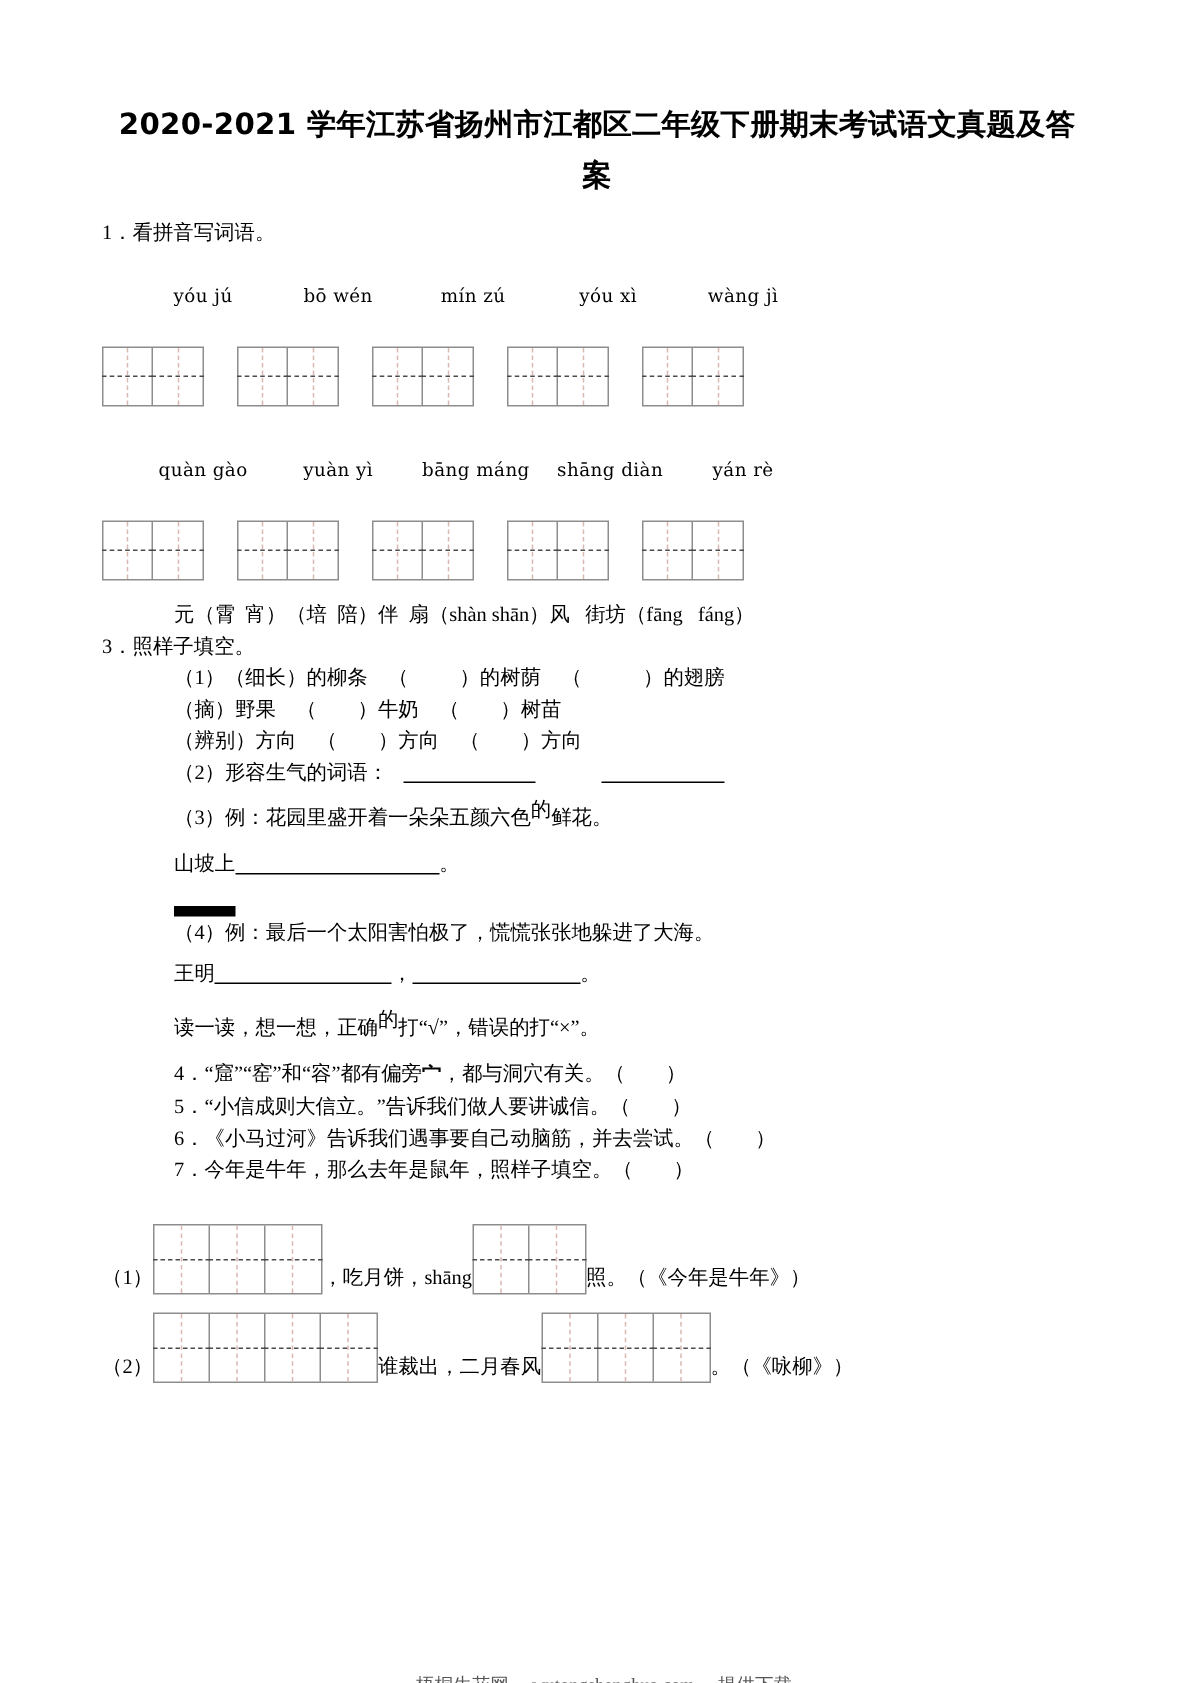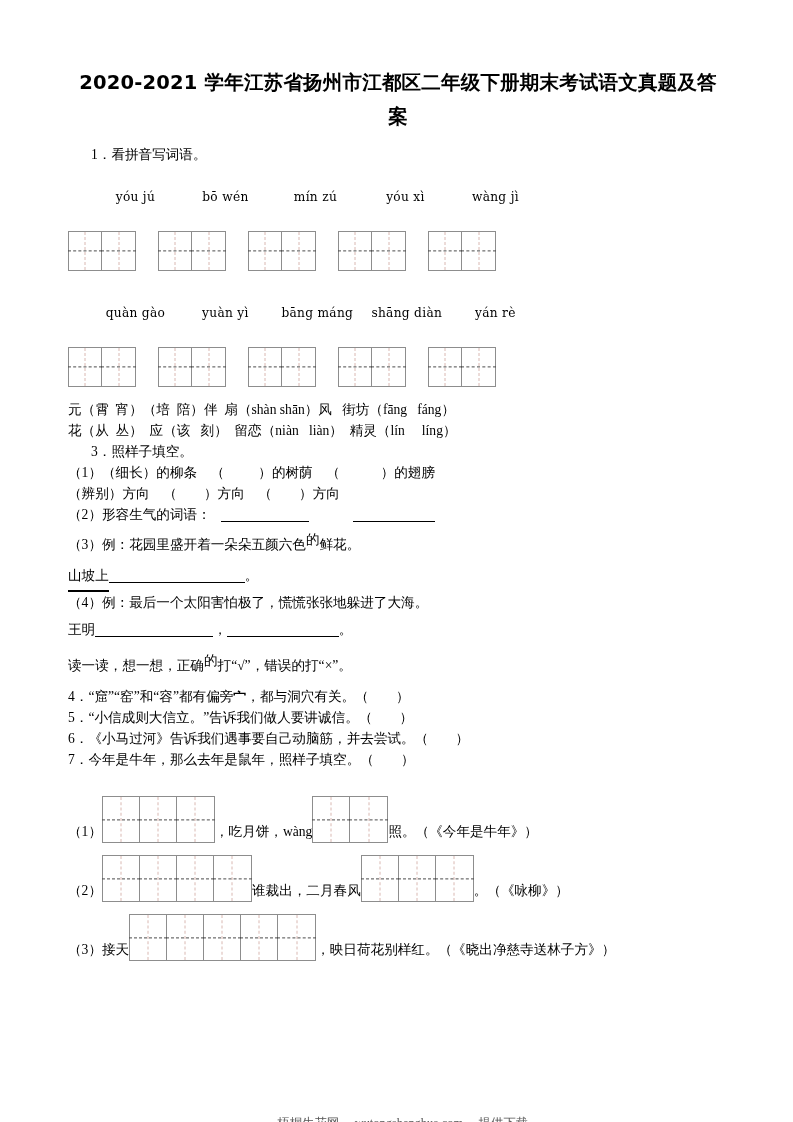"1．看拼音写词语。" .q-head { margin-left: 23px -> none }
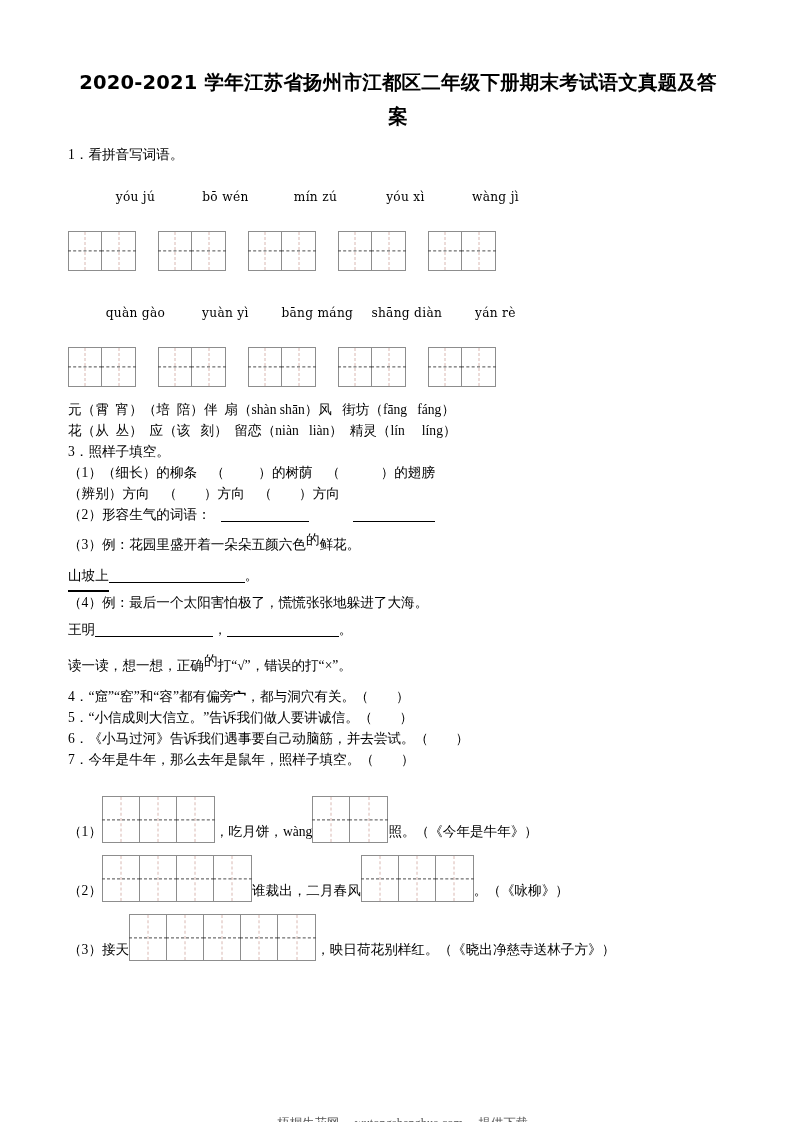"元（霄 宵）（培 陪）伴 扇（shàn shān）风" .q { margin-left: none -> 48px }
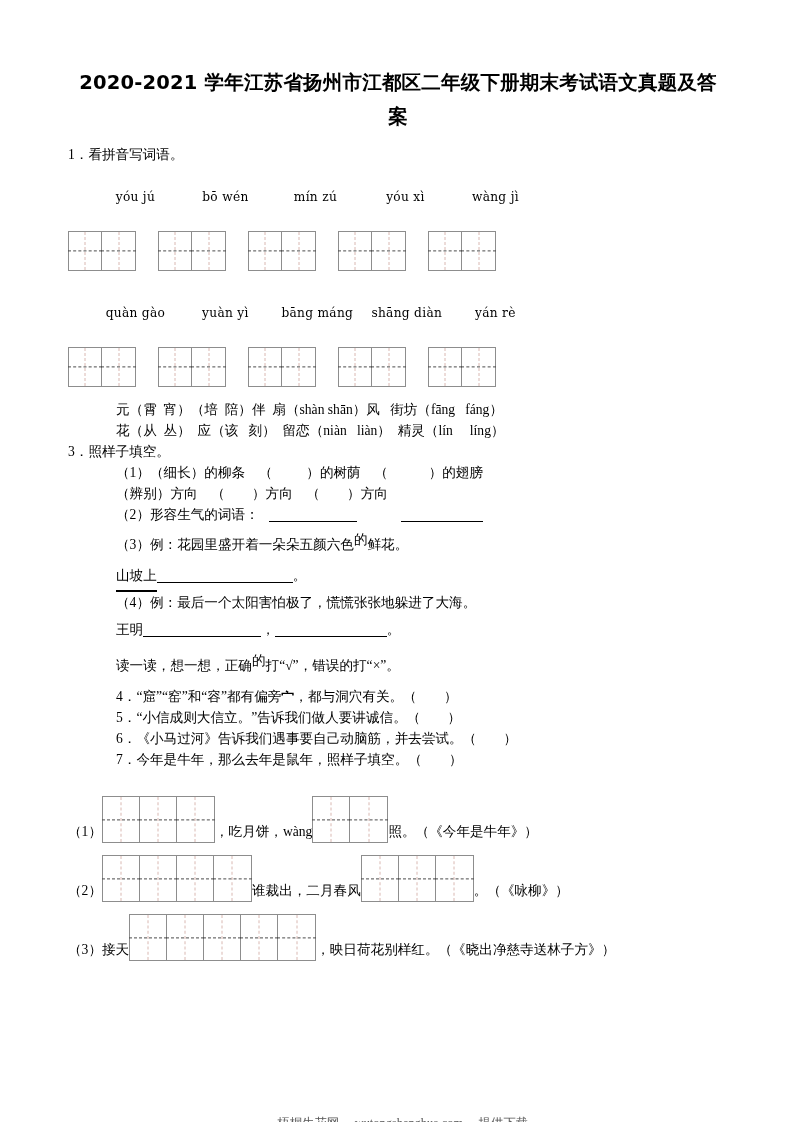"花（从 丛） 应（该 刻） 留恋（niàn" div.q { html: <div>花（从 丛） 应（该 刻） 留恋（niàn liàn） 精灵（lín líng）</div> -> none }
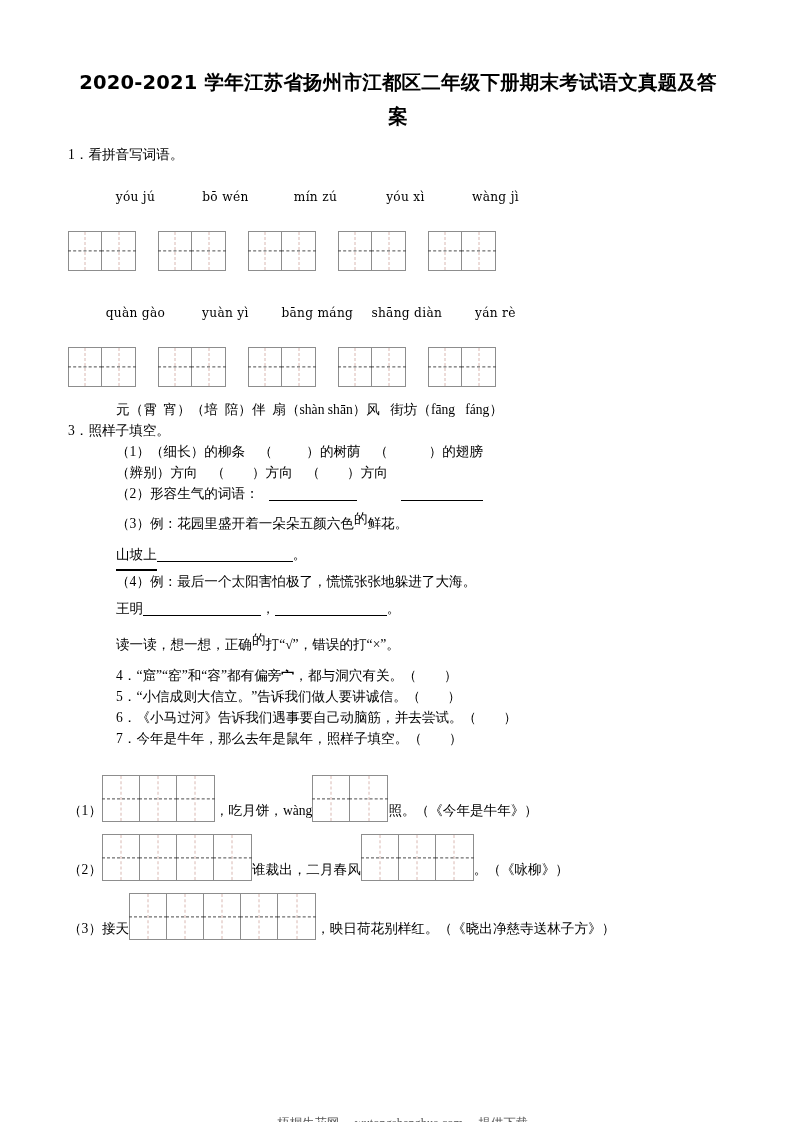"（摘）野果 （ ）牛奶 （ ）树苗" div.q { html: none -> <div>（摘）野果 （ ）牛奶 （ ）树苗</div> }
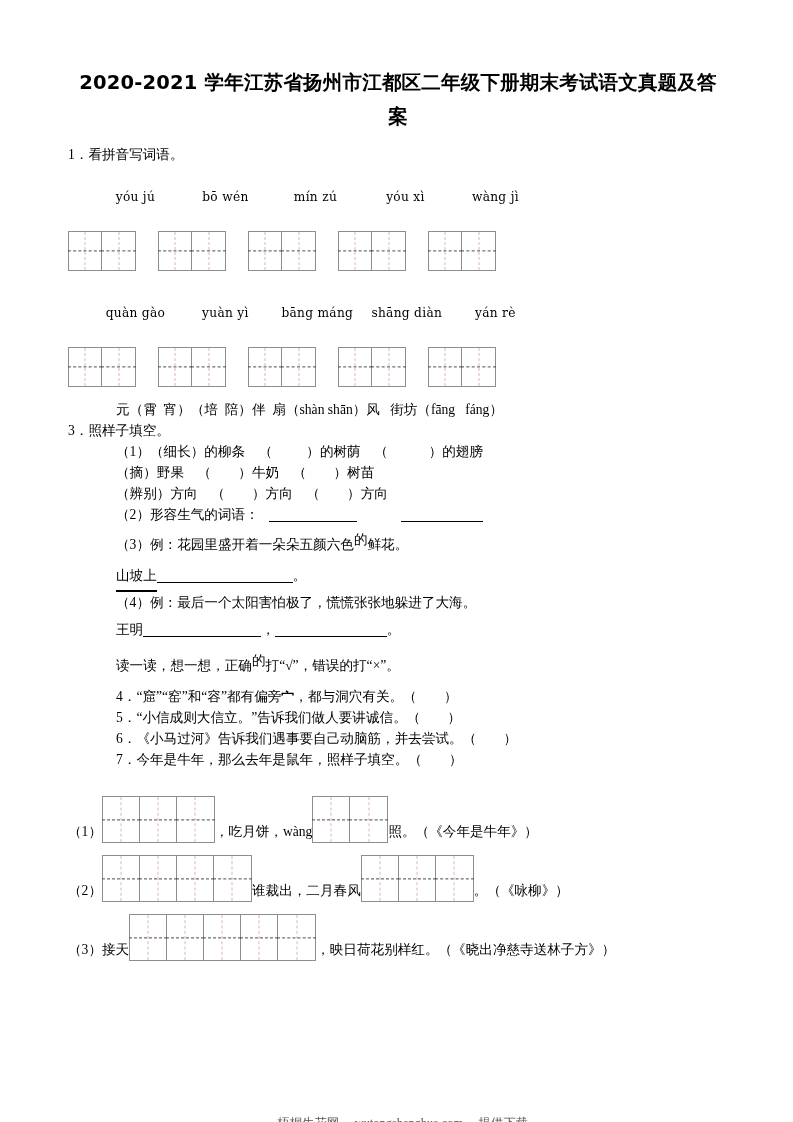"山坡上" .u-text { border-bottom: 2px solid #000000 -> 7px solid #000000; padding-bottom: 4px -> 18px }
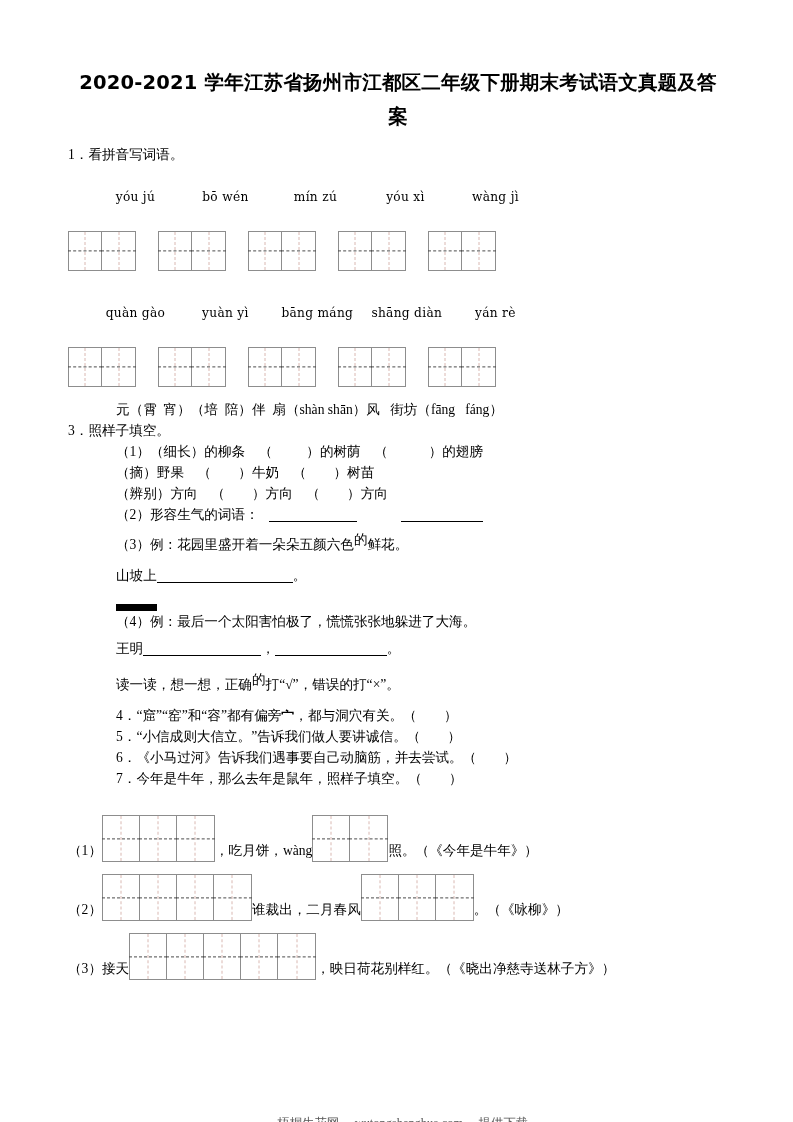"，吃月饼，wàng" span.txt { text: wàng -> shāng }
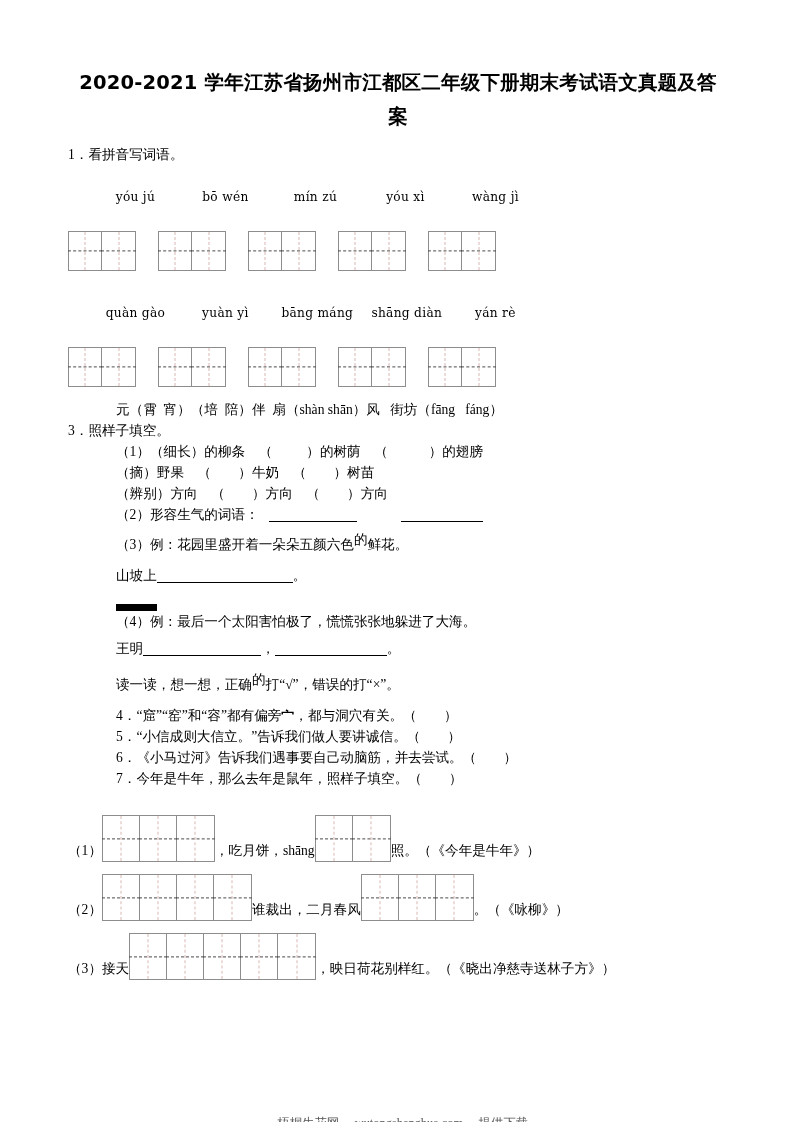"（3）接天" div.sentence-line { html: <div> <span>（3）接天</span> <span><span></span><span></span><span></span><span></span><span></span></span> <span>，映日荷花别样红。（《晓出净慈寺送林子方》）</span> </div> -> none }
